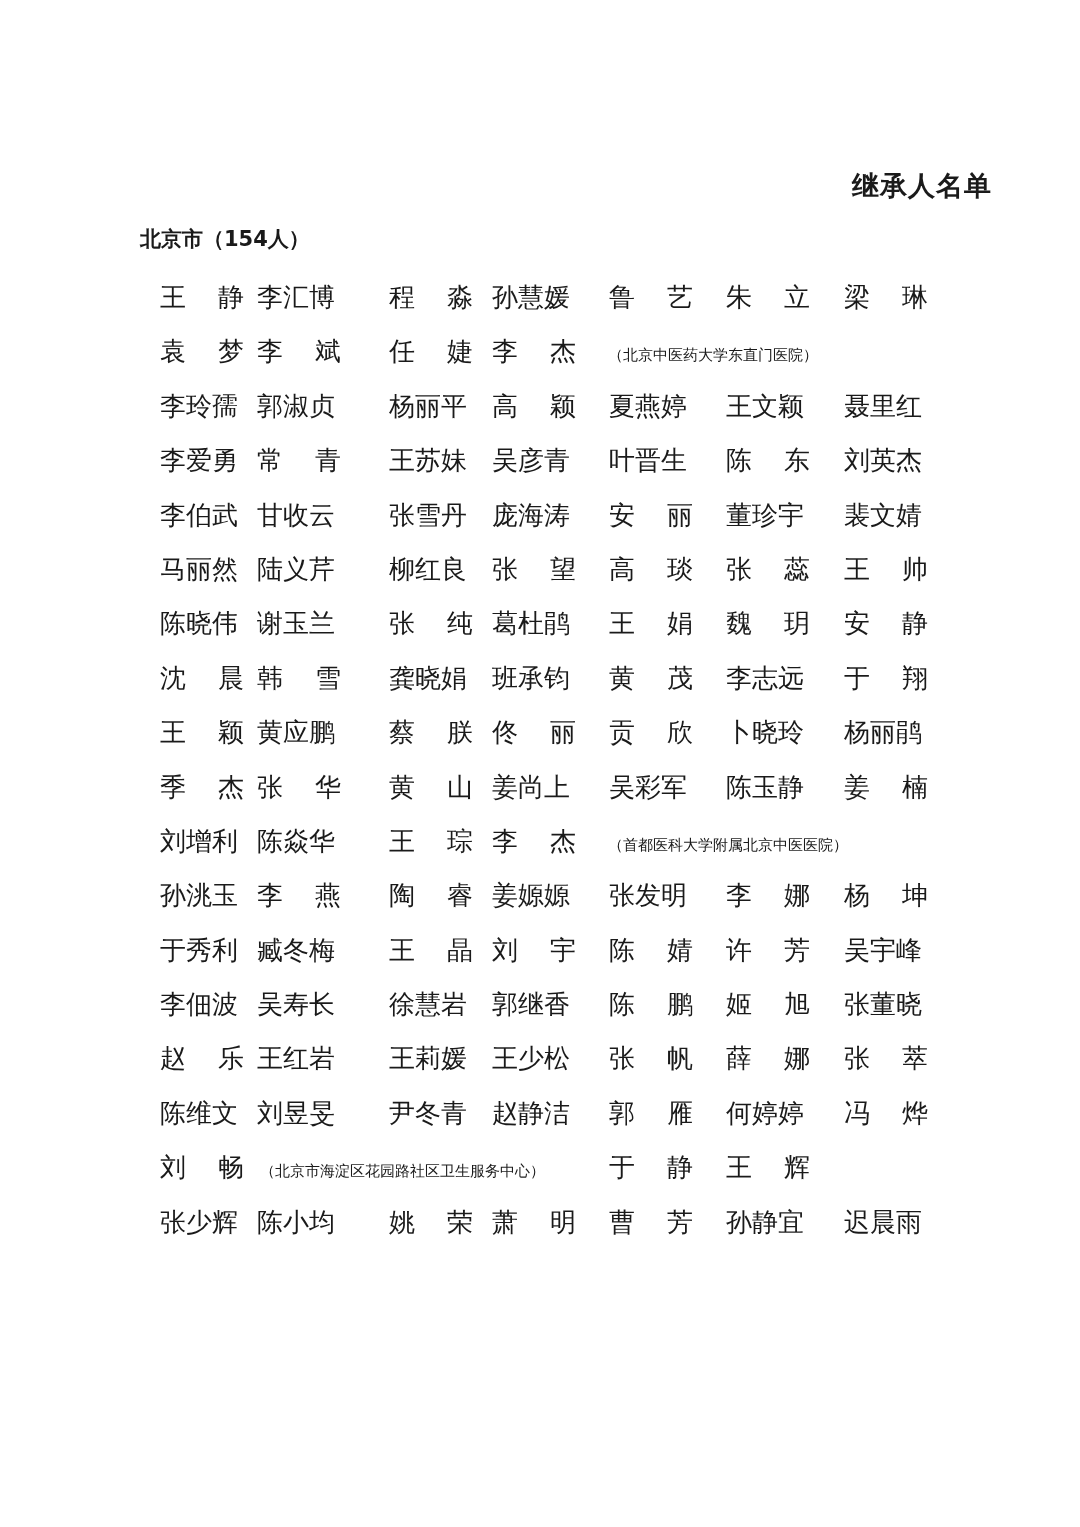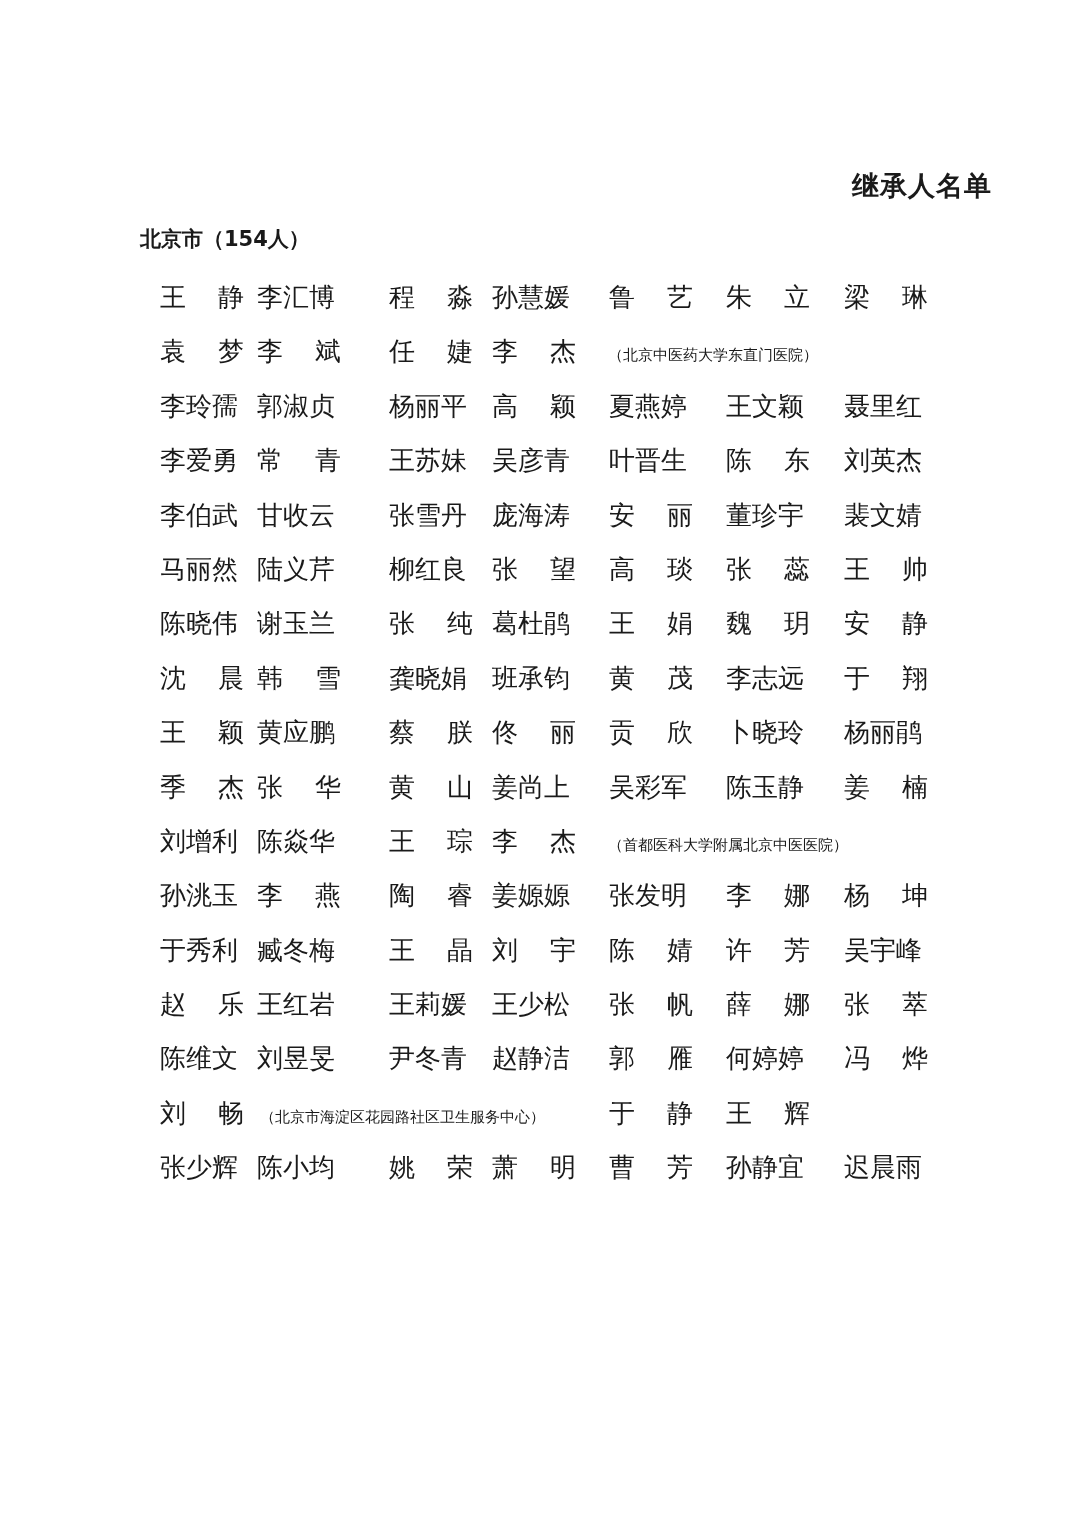"李佃波" div.row { html: none -> <div> <div><span>李佃波</span></div> <div><span>吴寿长</span></div> <div><span>徐慧岩</span></div> <div><span>郭继香</span></div> <div><span><span>陈</span><span>鹏</span></span></div> <div><span><span>姬</span><span>旭</span></span></div> <div><span>张董晓</span></div> </div> }
